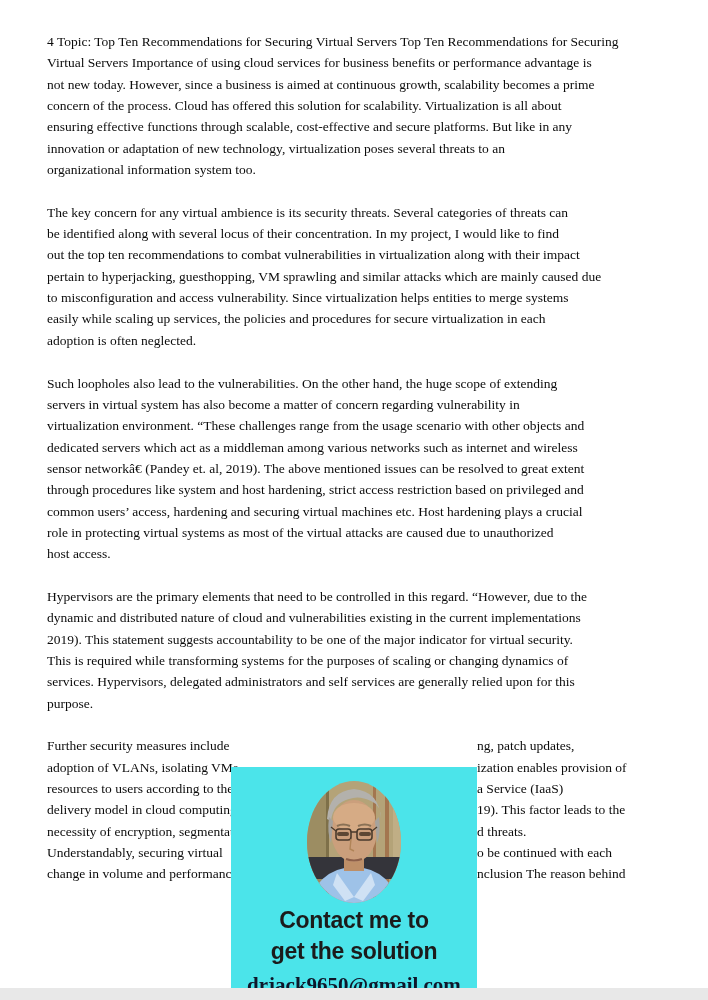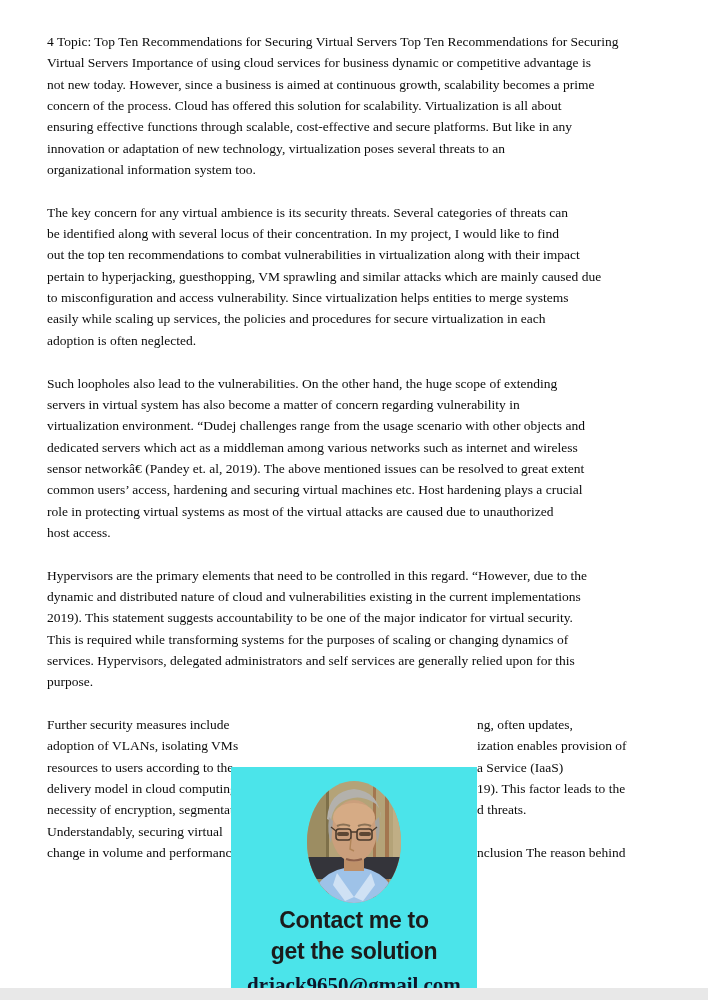"Virtual Servers Importance of using" div.ln { text: dynamic or competitive -> benefits or performance }
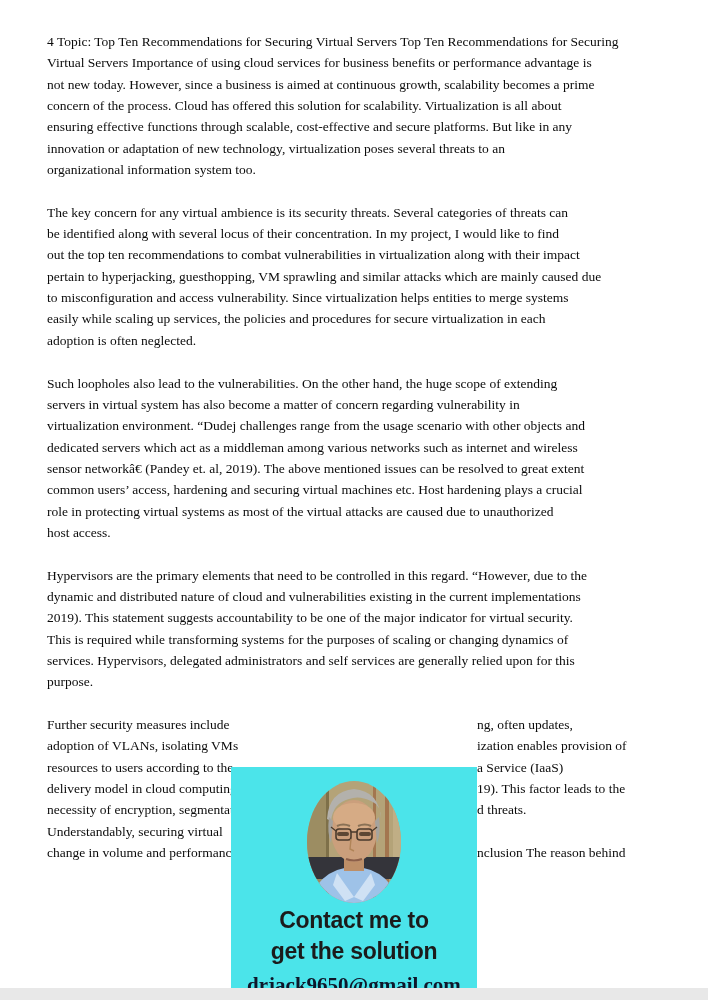"virtualization environment. “Dudej" div.ln { text: Dudej -> These }
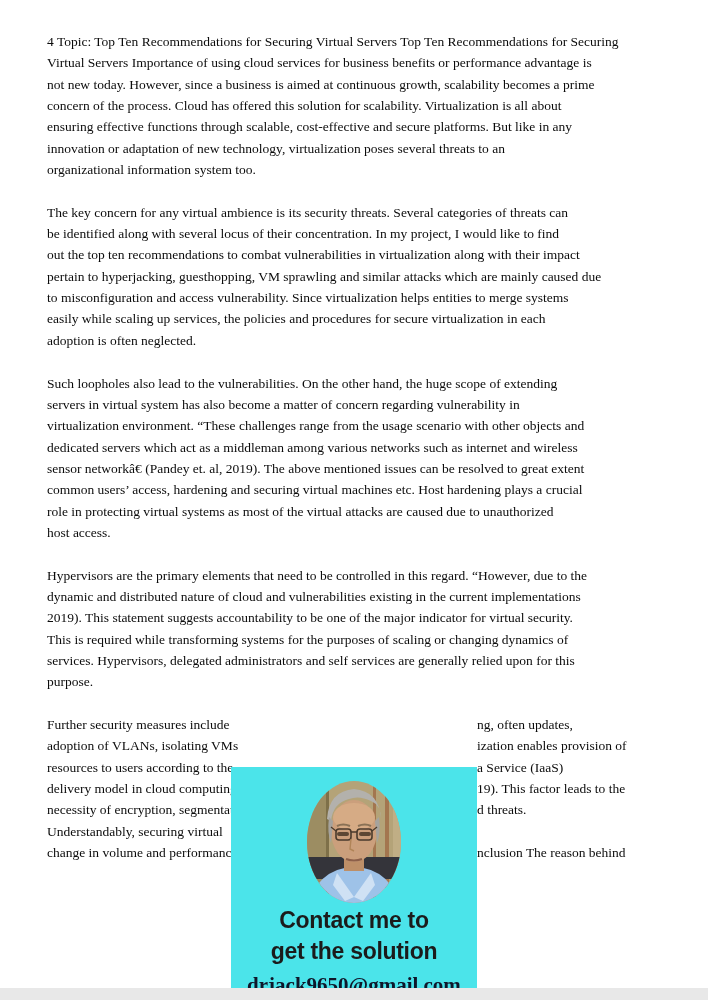"through procedures like system and" div.ln { html: none -> <div>through procedures like system and host hardening, strict access restriction based on privileged and</div> }
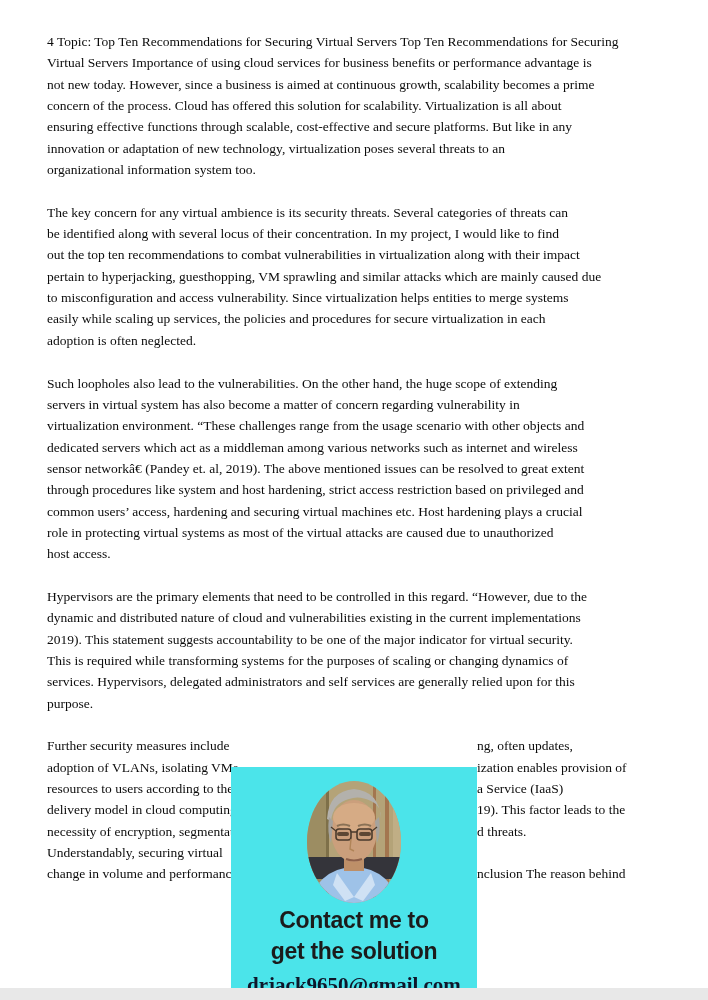"ng, often updates," span.frag-right { text: often -> patch }
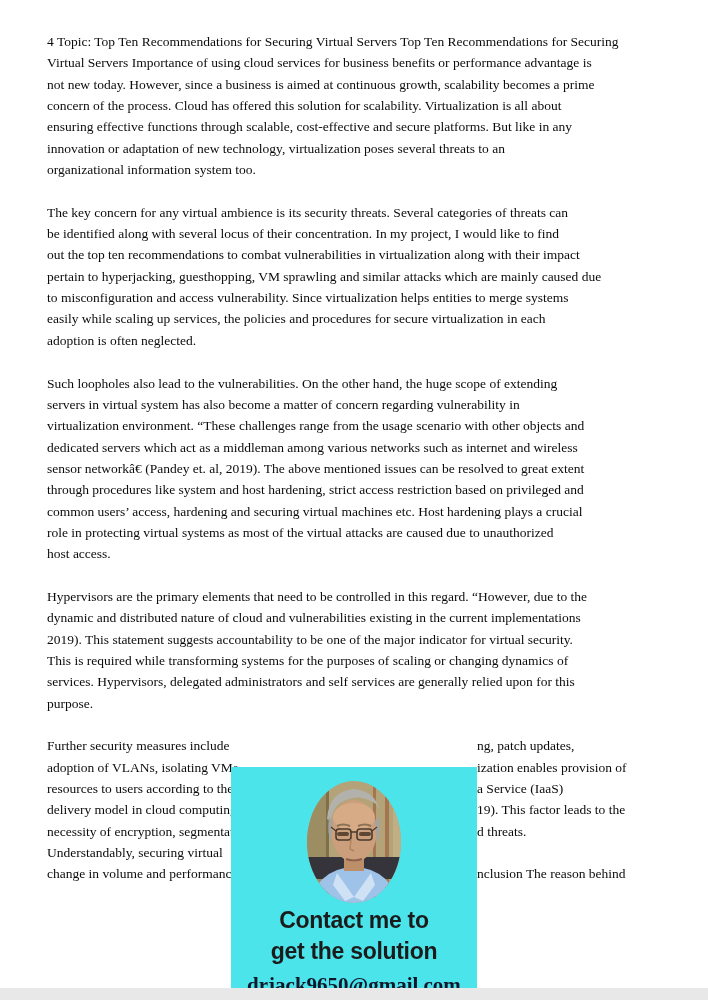"o be continued with each" span.frag-right { html: none -> <span>o be continued with each</span> }
